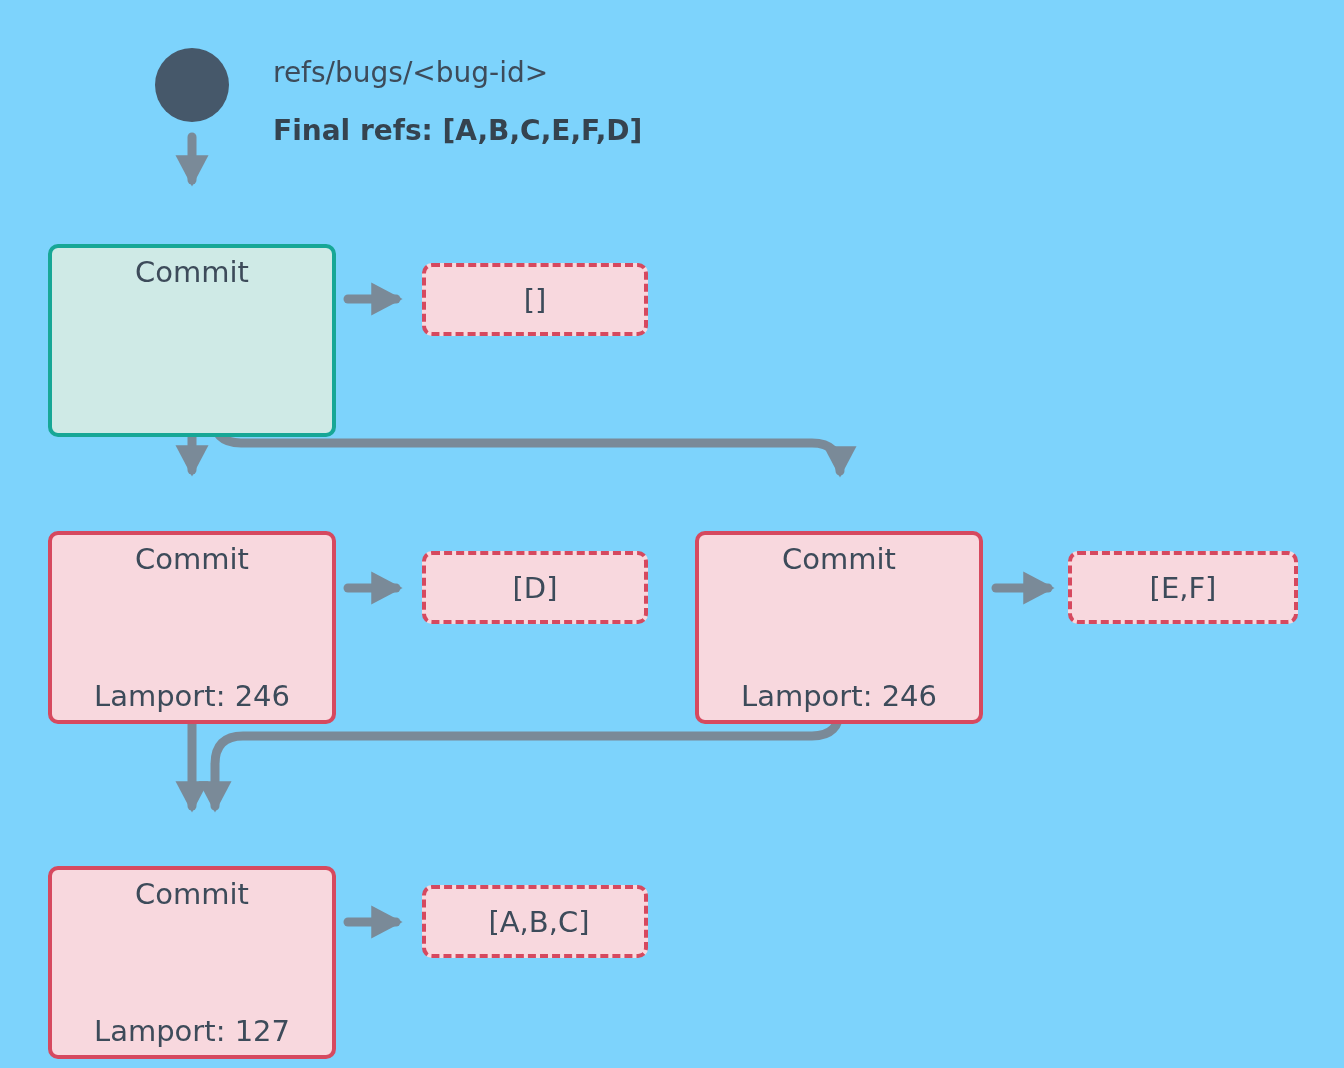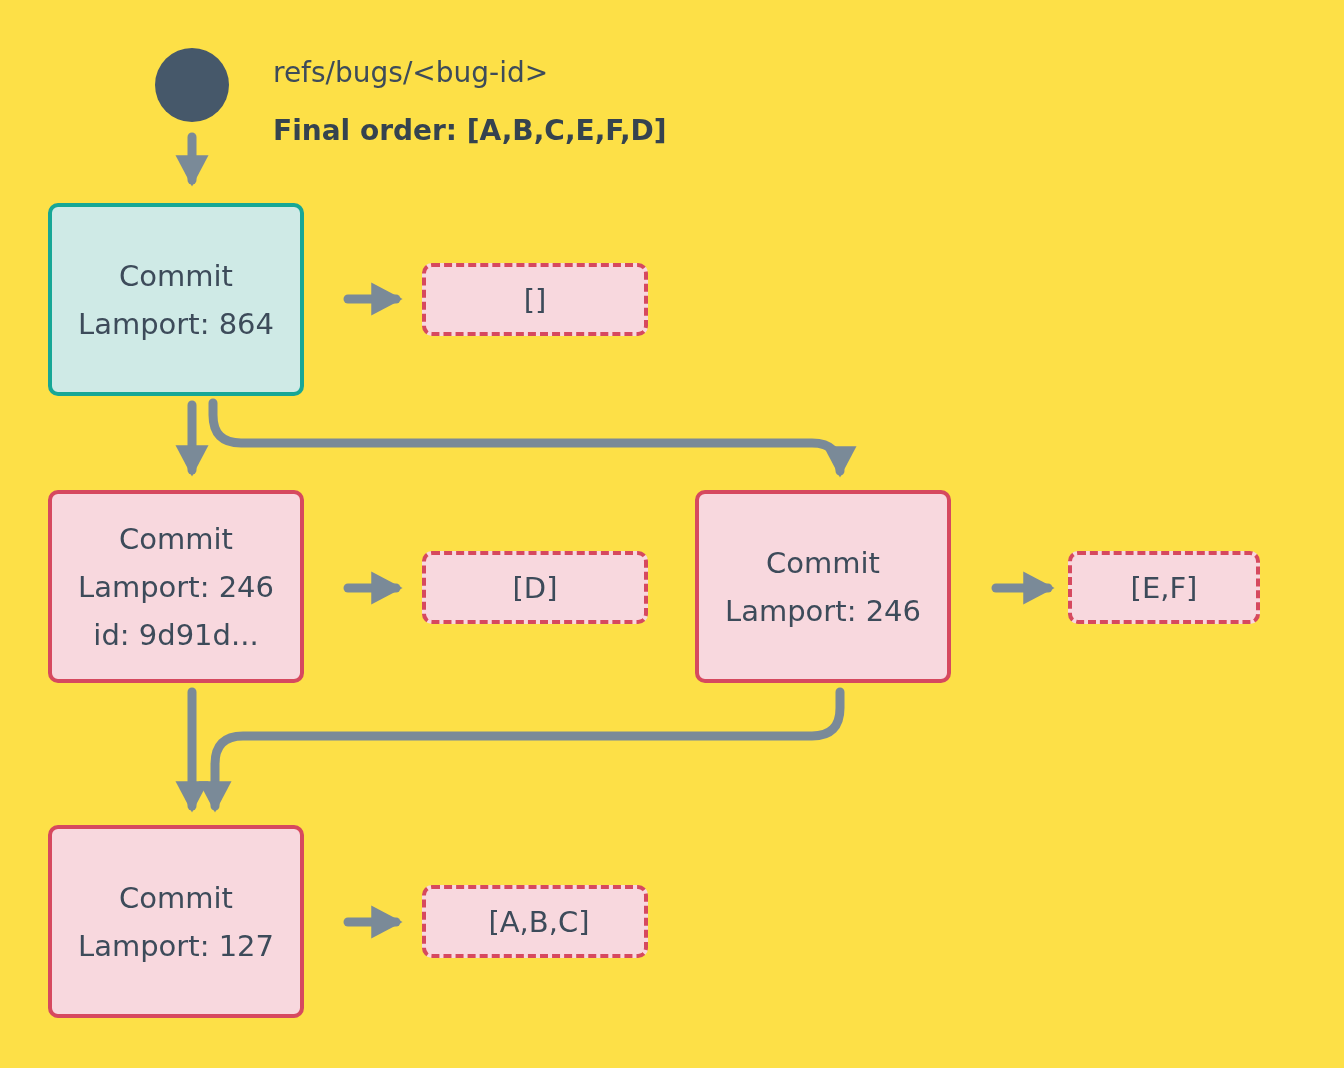"refs/bugs/<bug-id>" .canvas { background: #fde047 -> #7dd3fc }
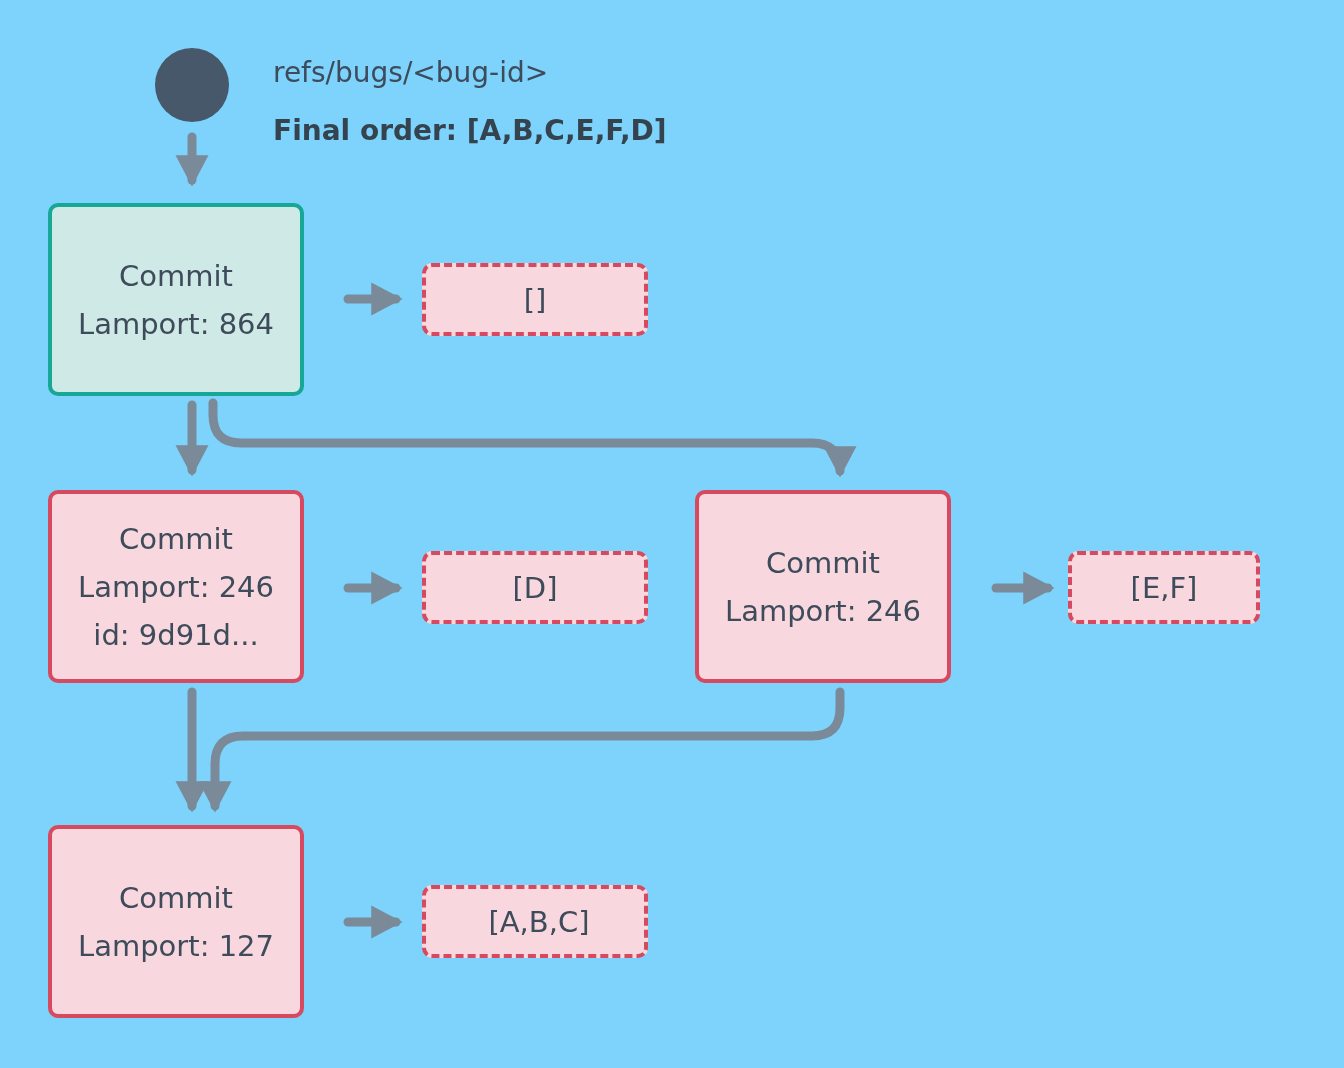"Final order: [A,B,C,E,F,D]" div.final-order-label { text: order -> refs }
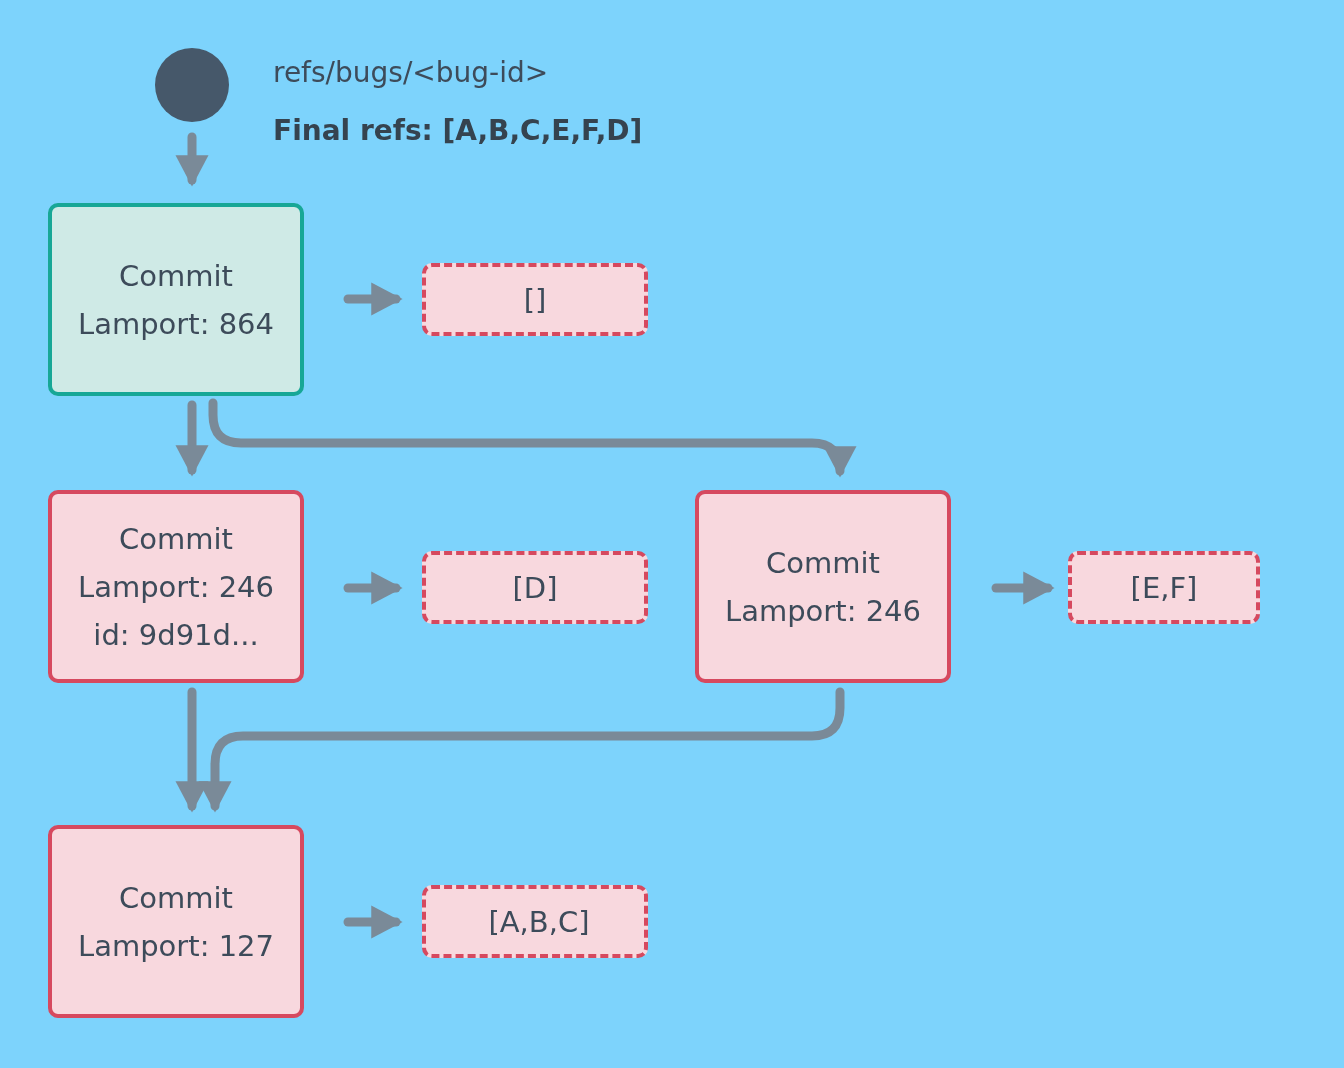"Commit" .commit-box { justify-content: center -> space-between; margin-top: none -> 41px; width: 256px -> 288px }
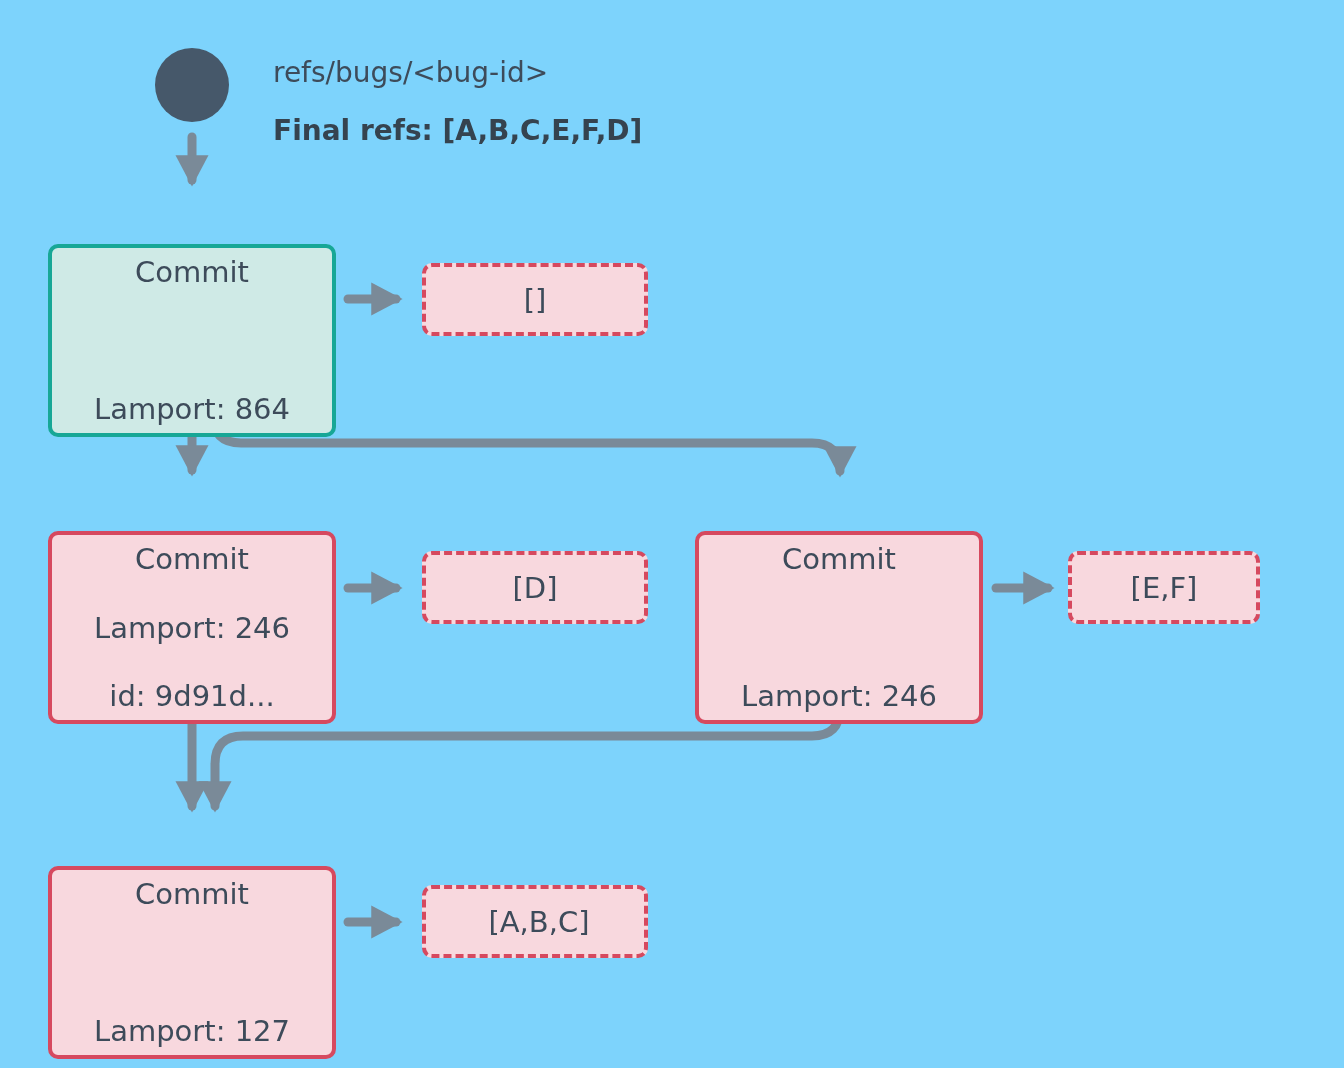"Lamport: 864" div.line { html: <div>Lamport: 864</div> -> none }
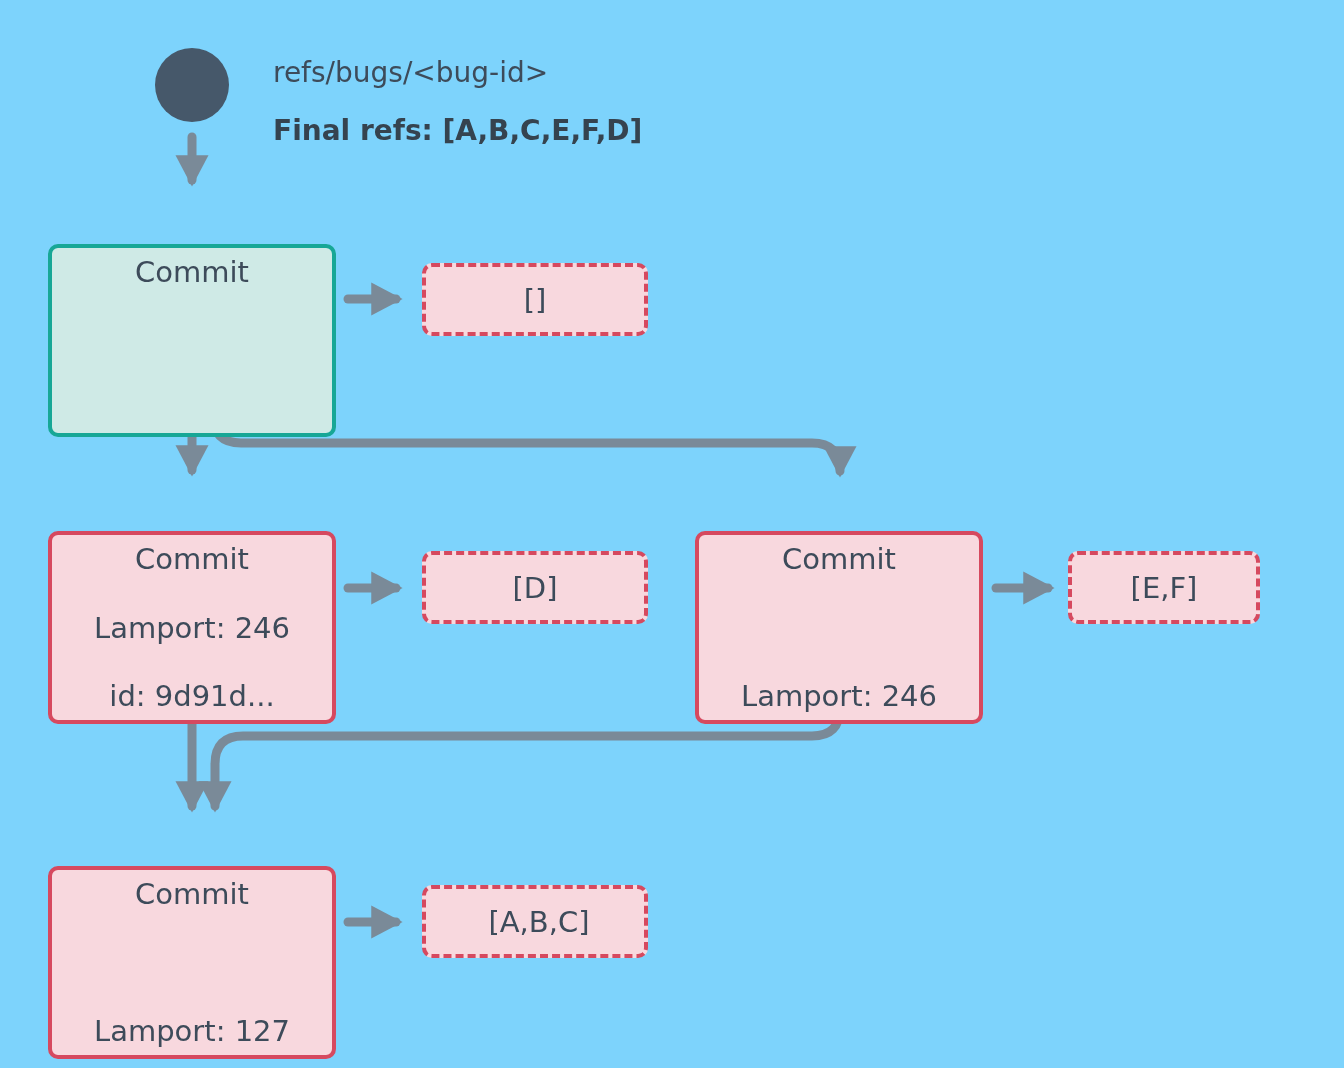"[E,F]" .ops-right { width: 192px -> 230px }
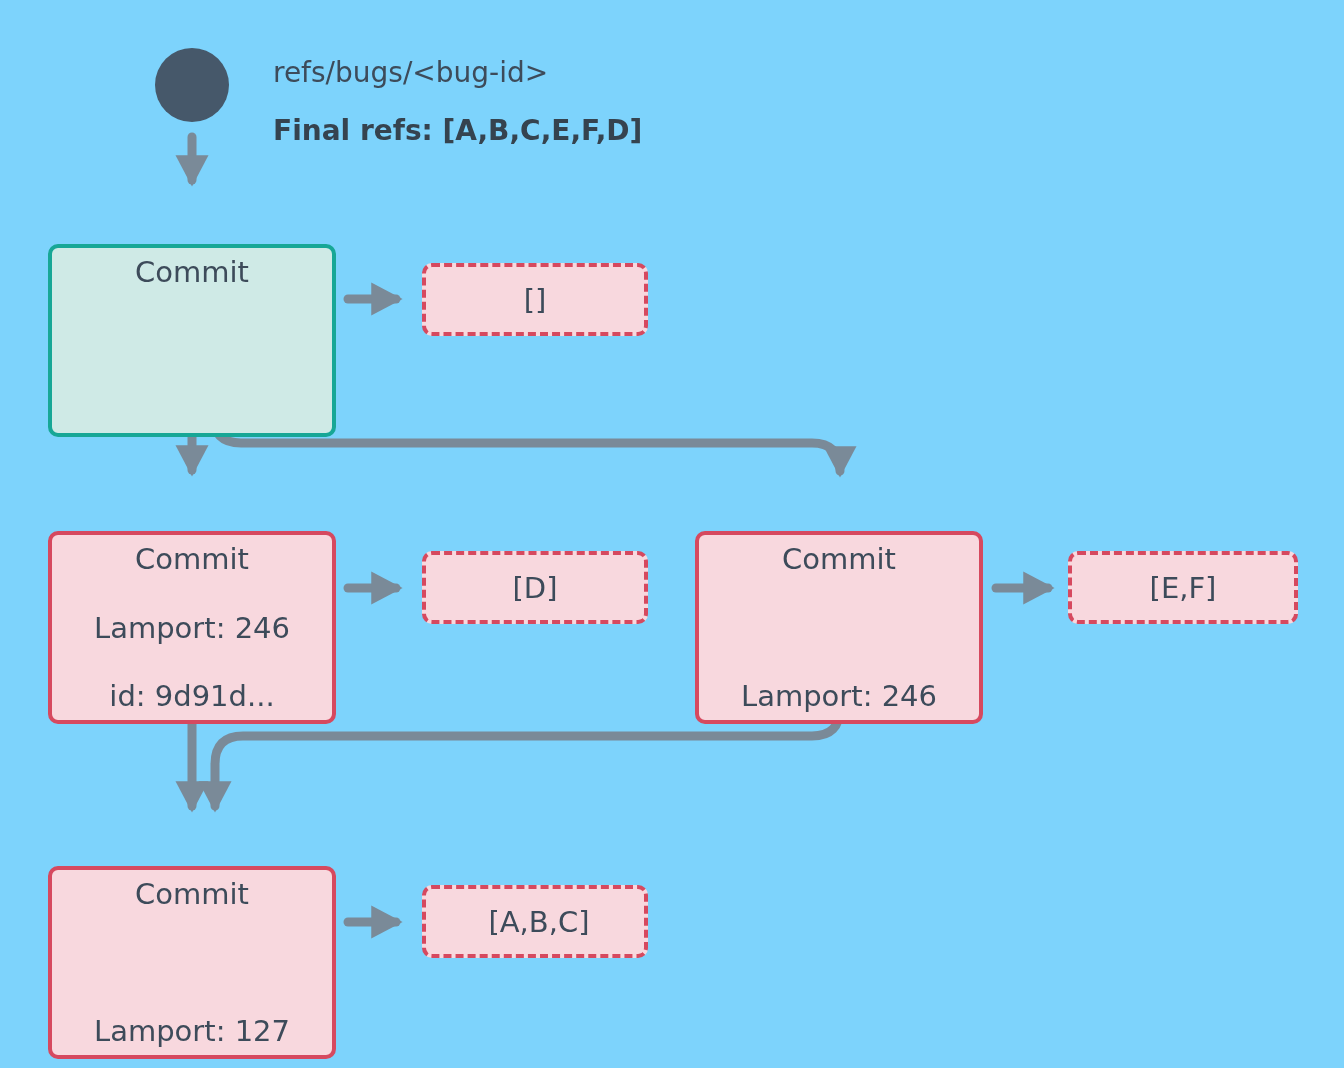"id: 9d91d..." div.line { html: <div>id: 9d91d...</div> -> none }
